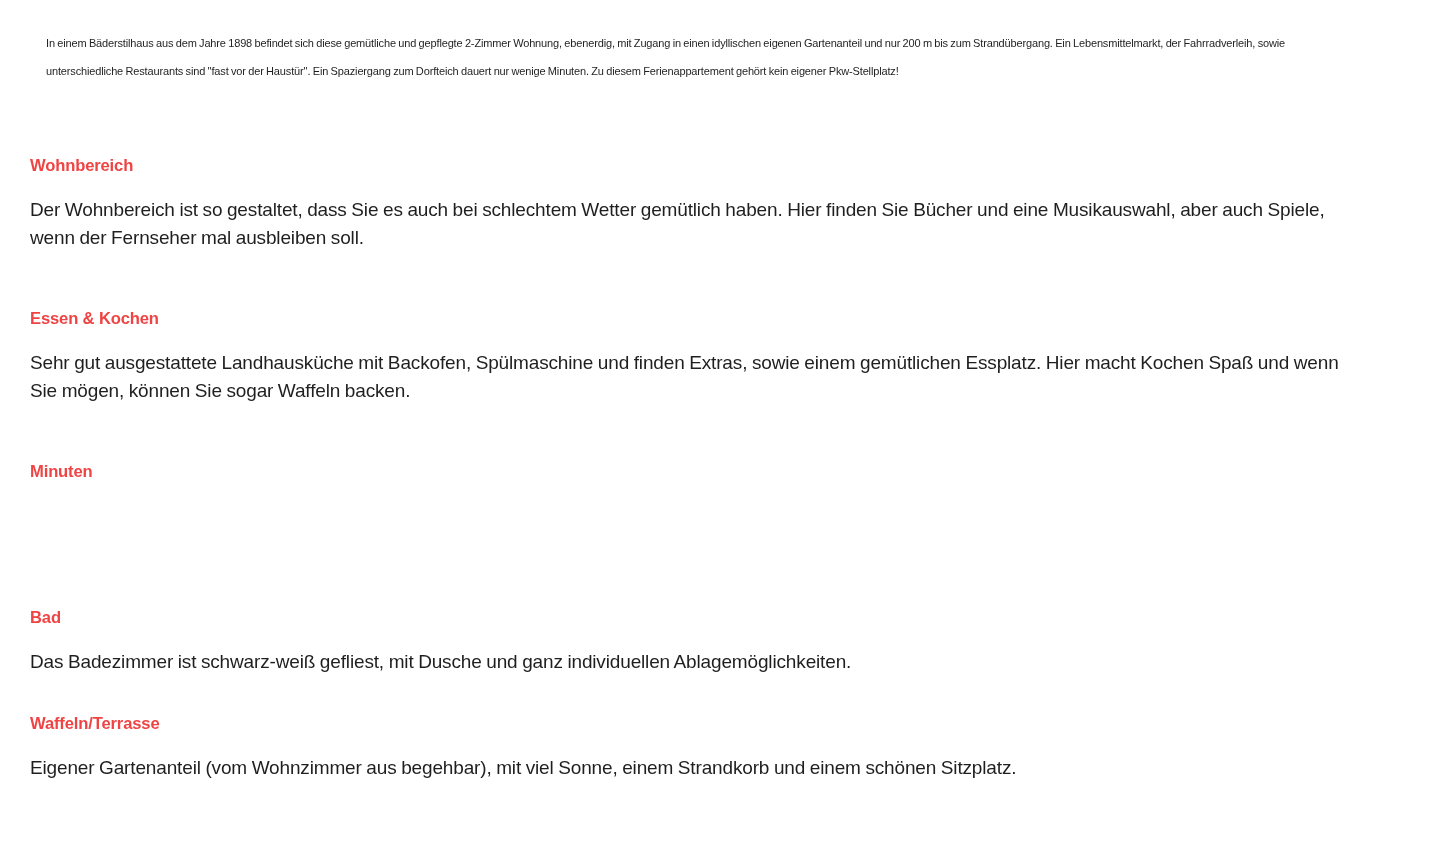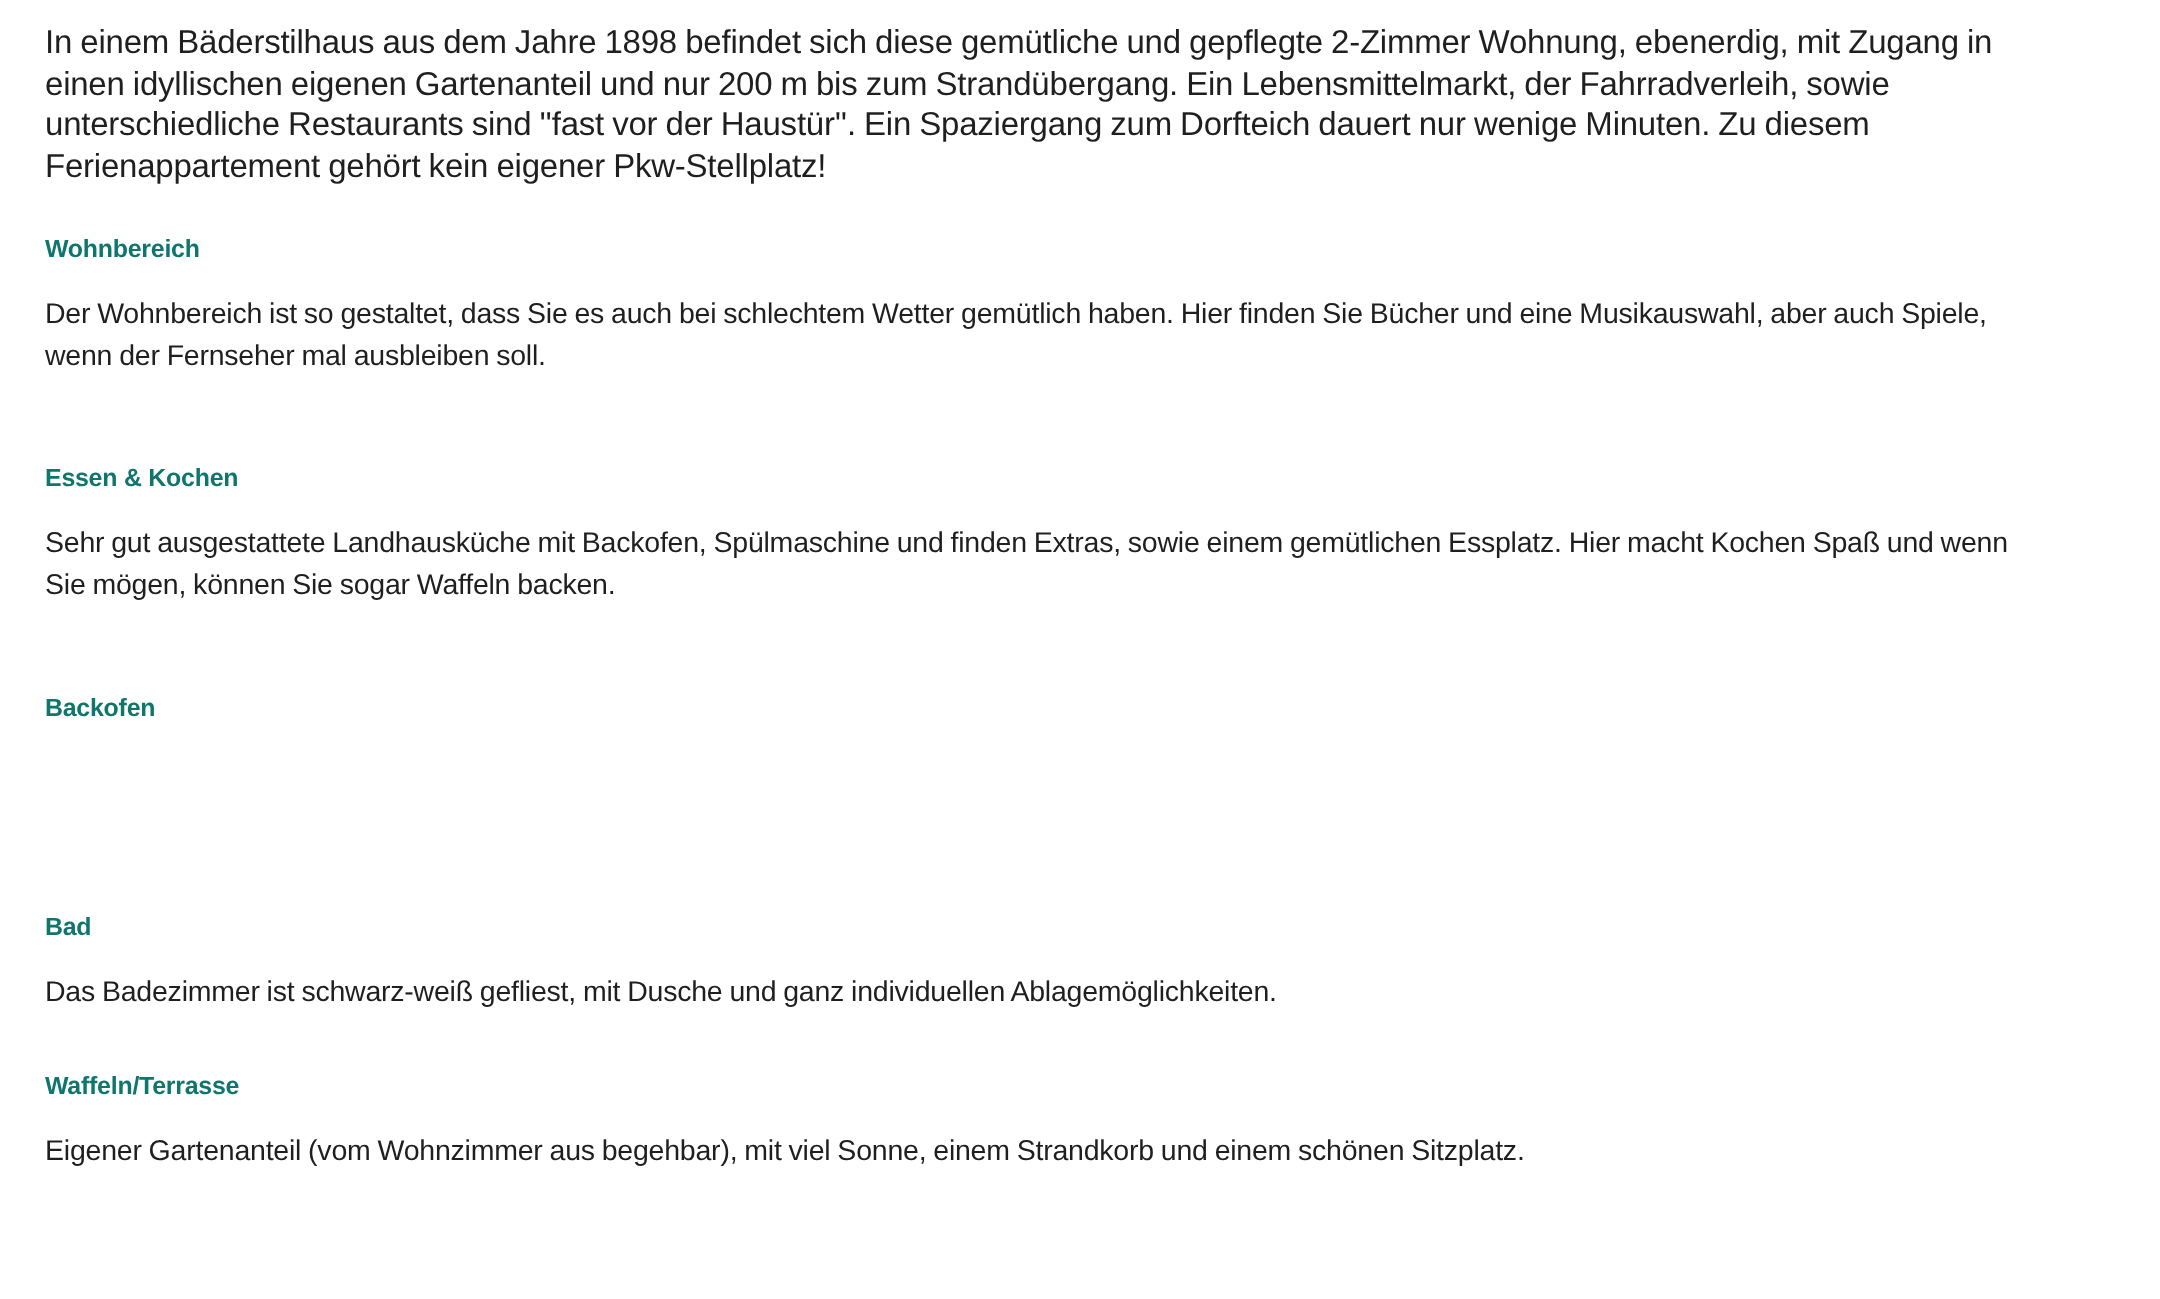"In einem Bäderstilhaus aus dem" .intro { font-size: 22px -> 11px; margin: 0 -> 16px }
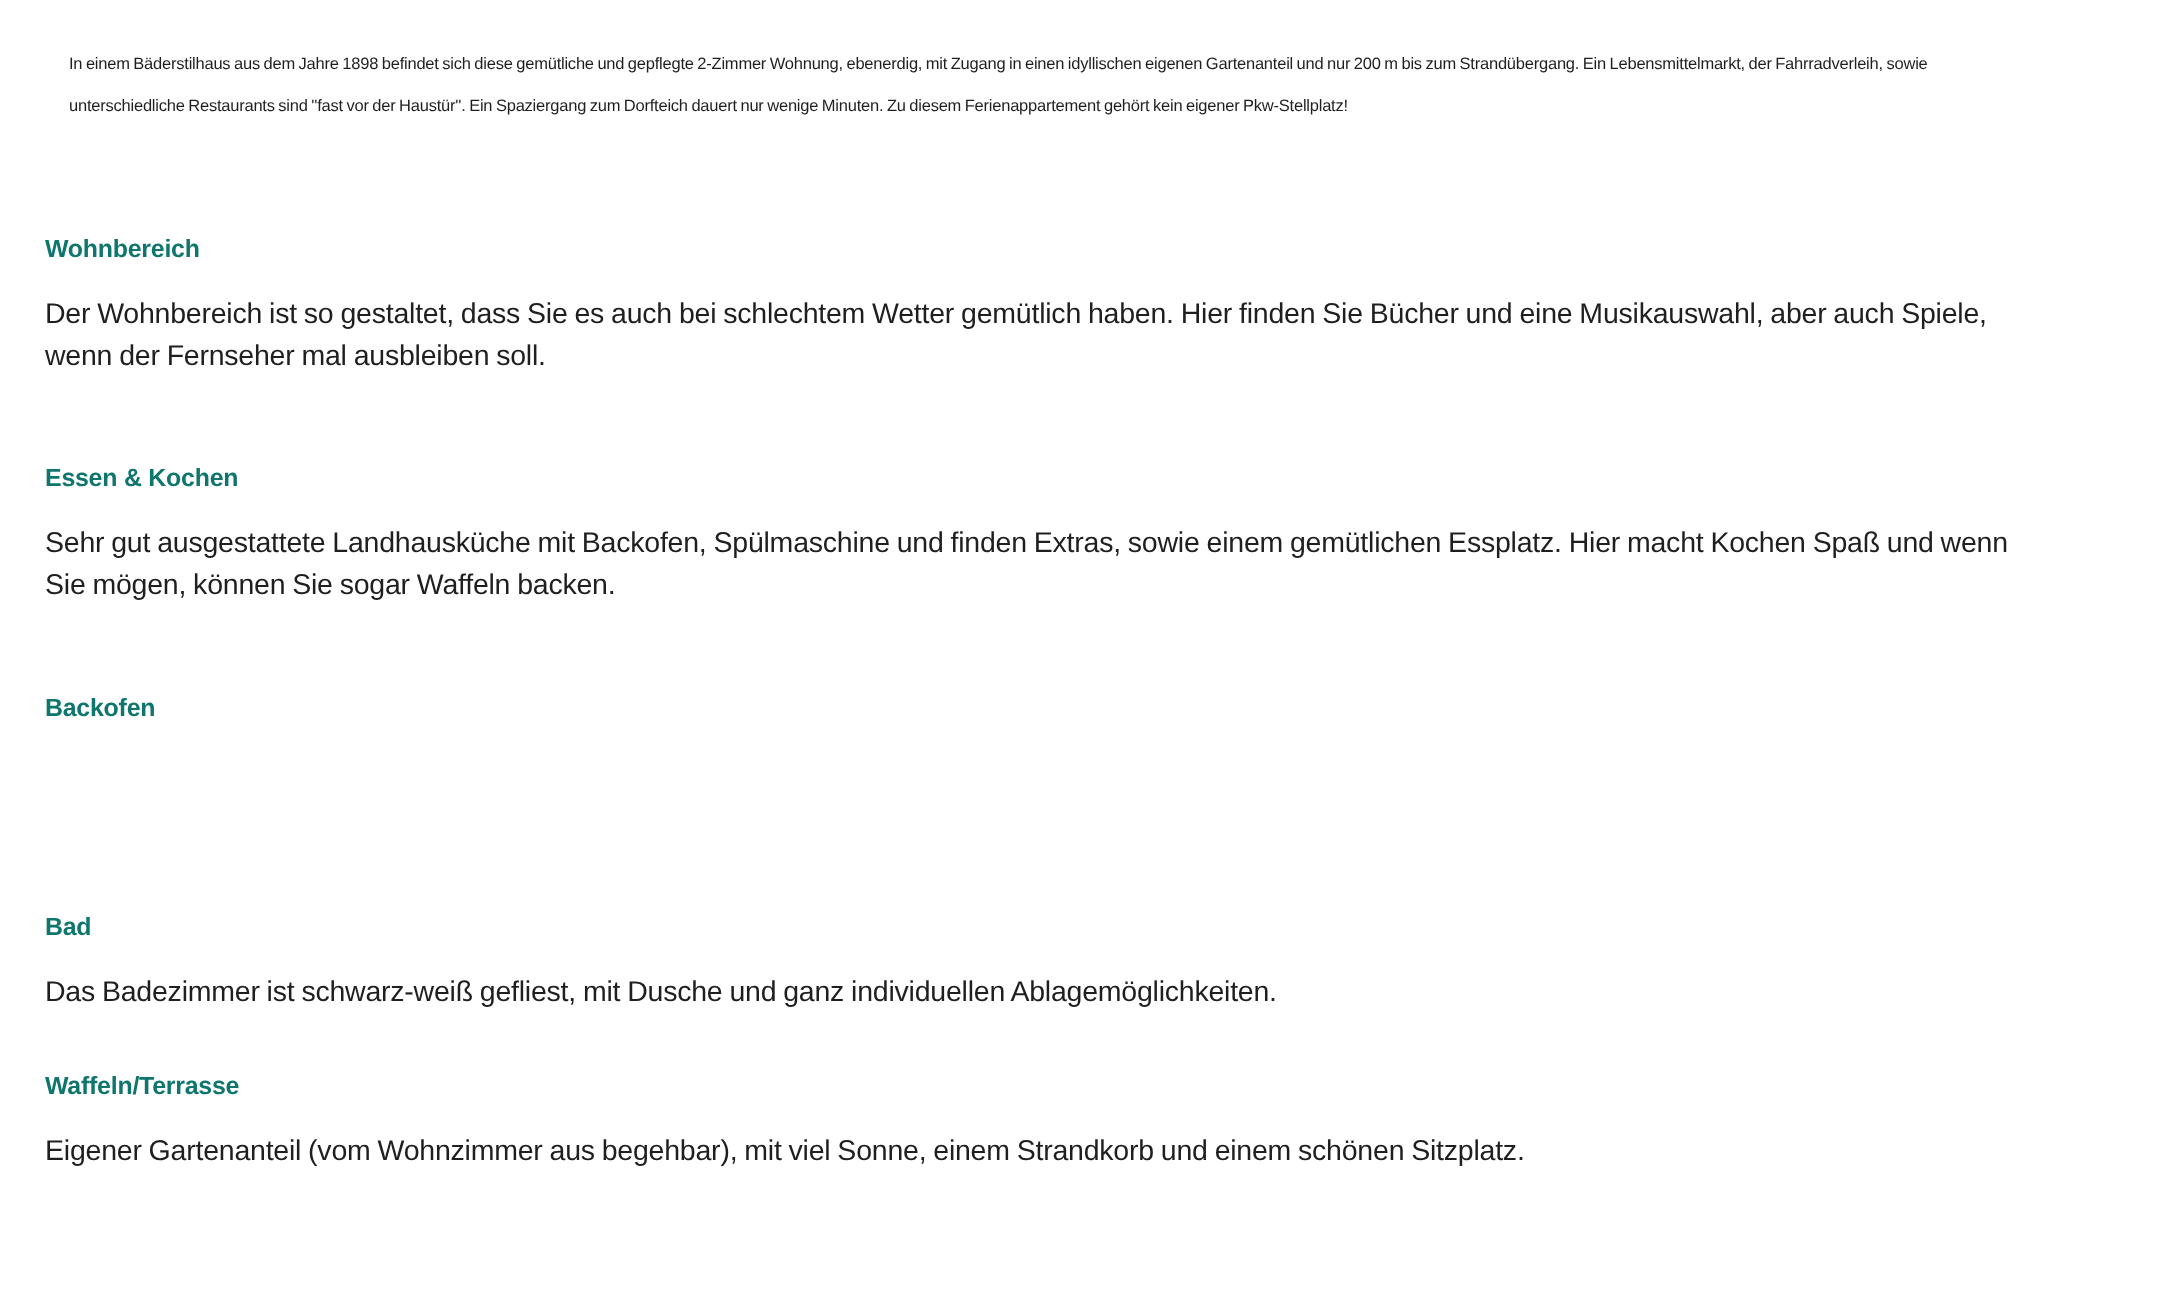"Wohnbereich" .section h2 { color: #0f766e -> #ef4444 }
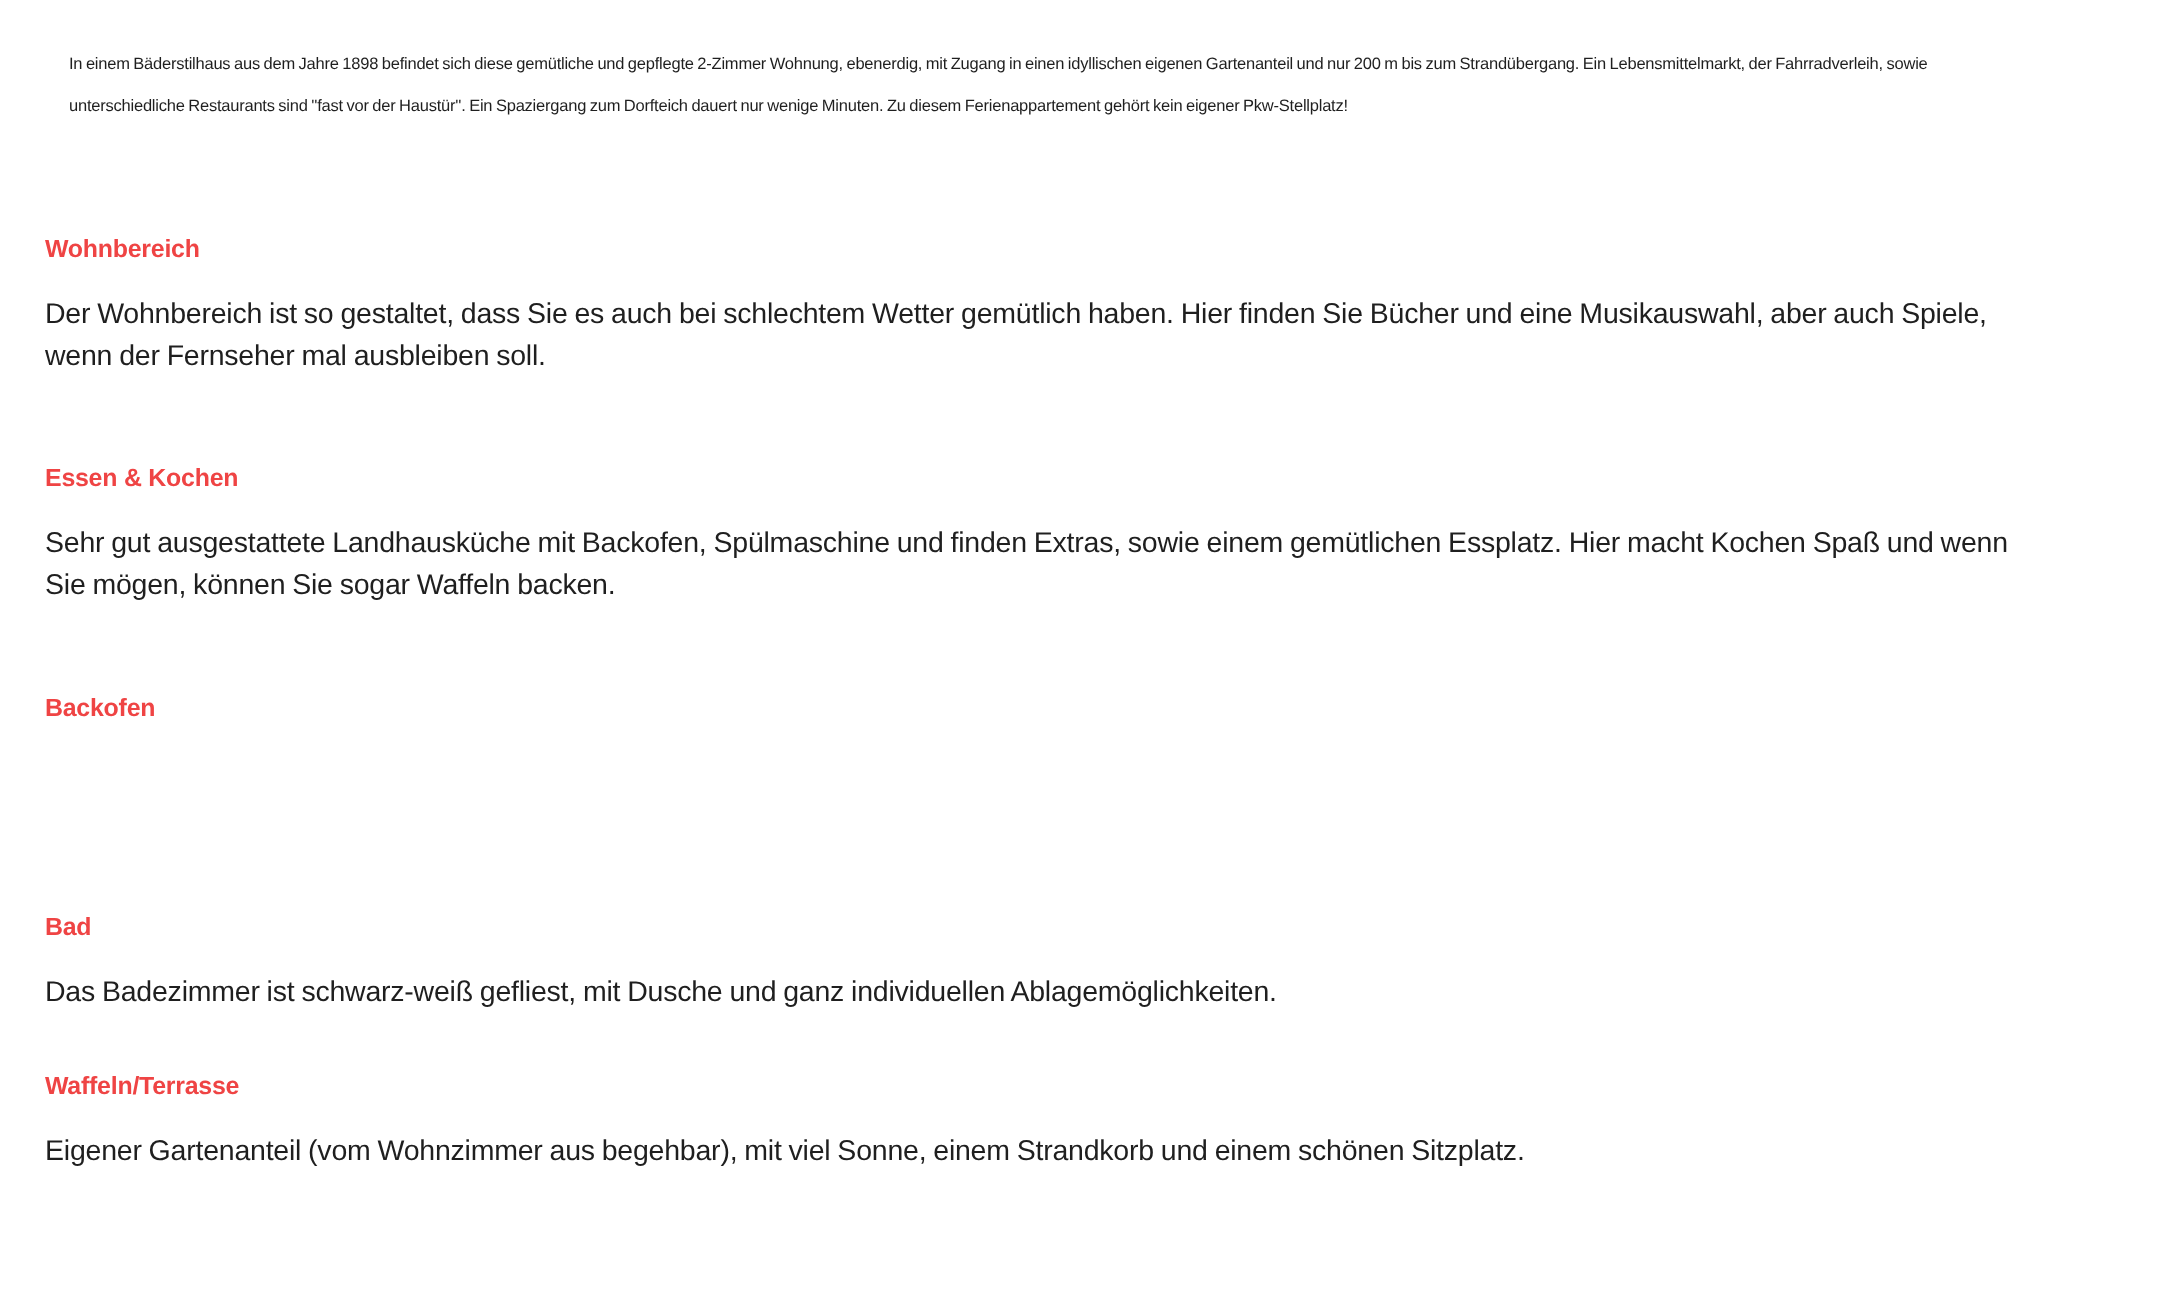"Backofen" h2 { text: Backofen -> Minuten }
